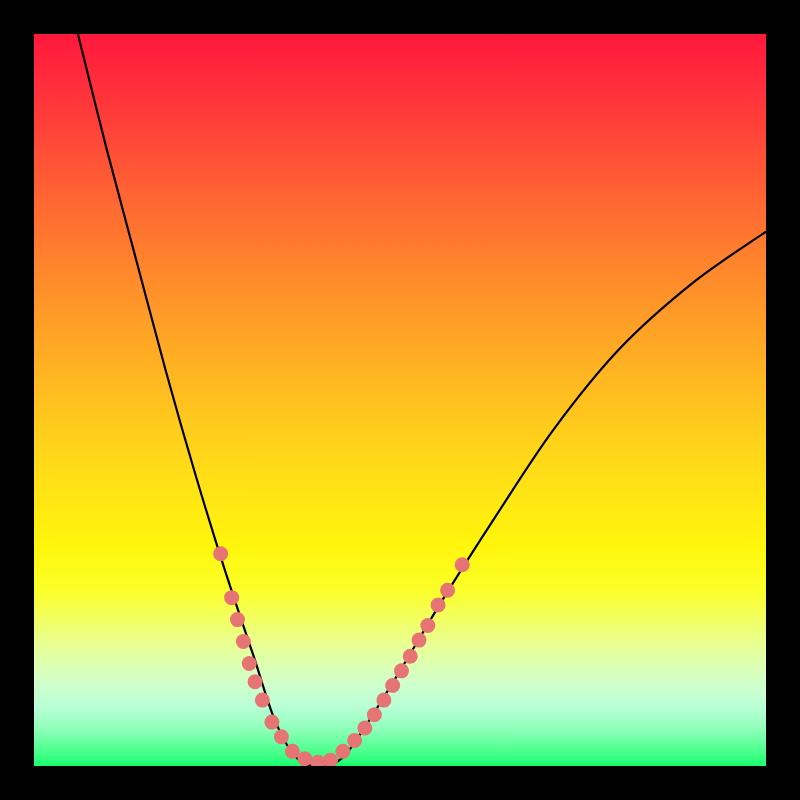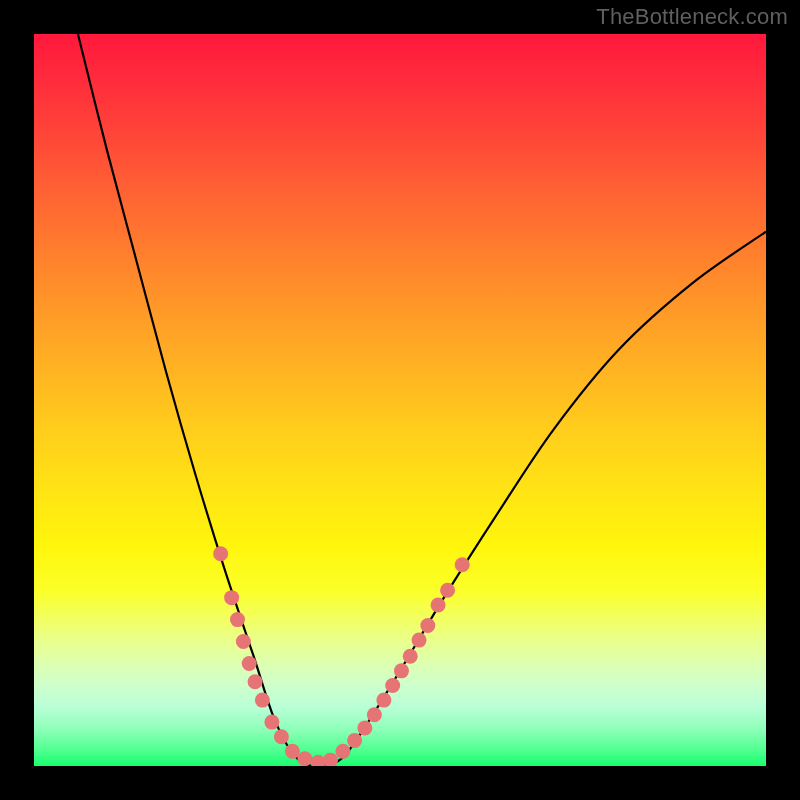"TheBottleneck.com" div.watermark { html: <div>TheBottleneck.com</div> -> none }
